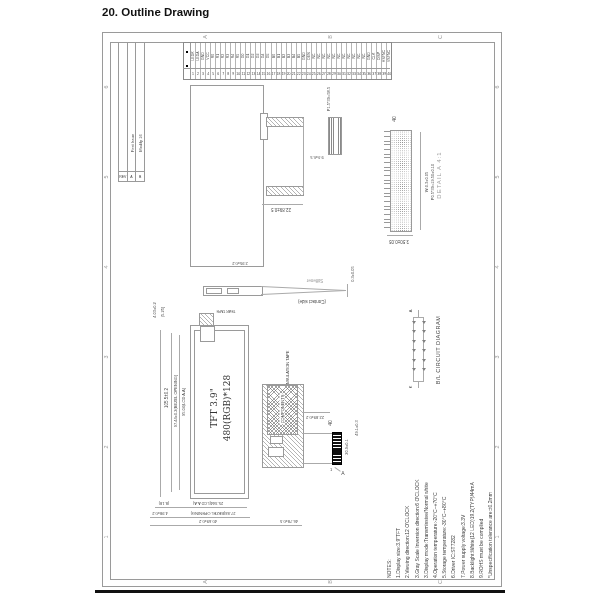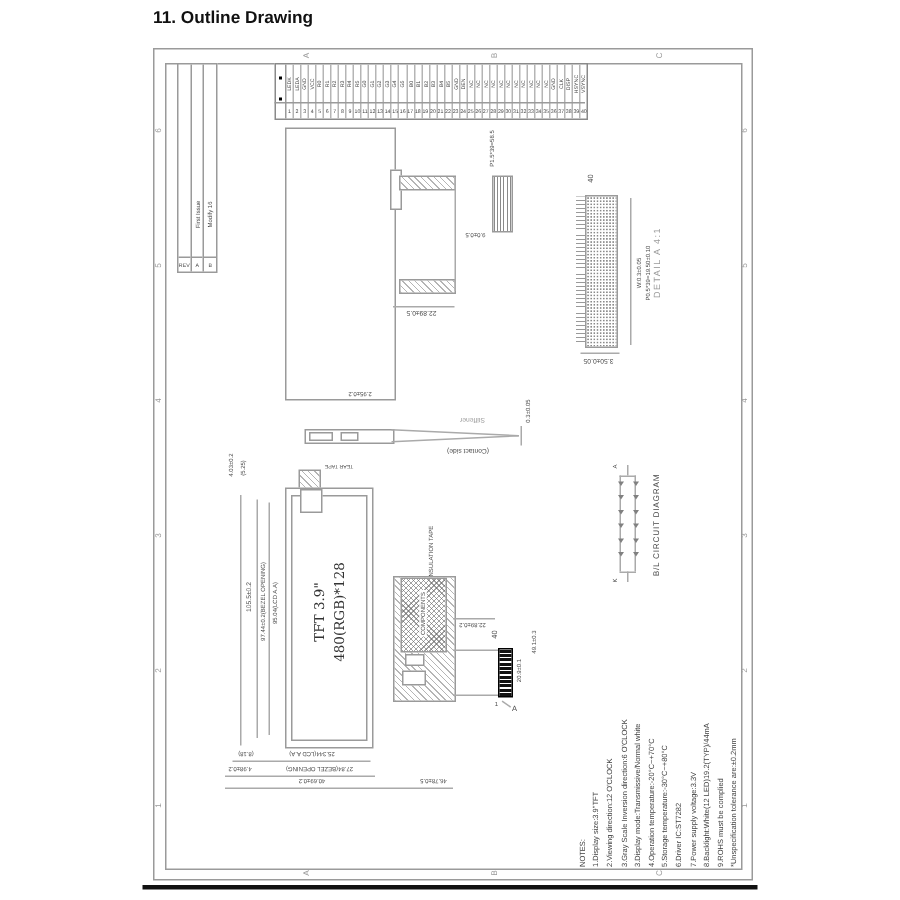"11. Outline Drawing" div.title { text: 11 -> 20 }
